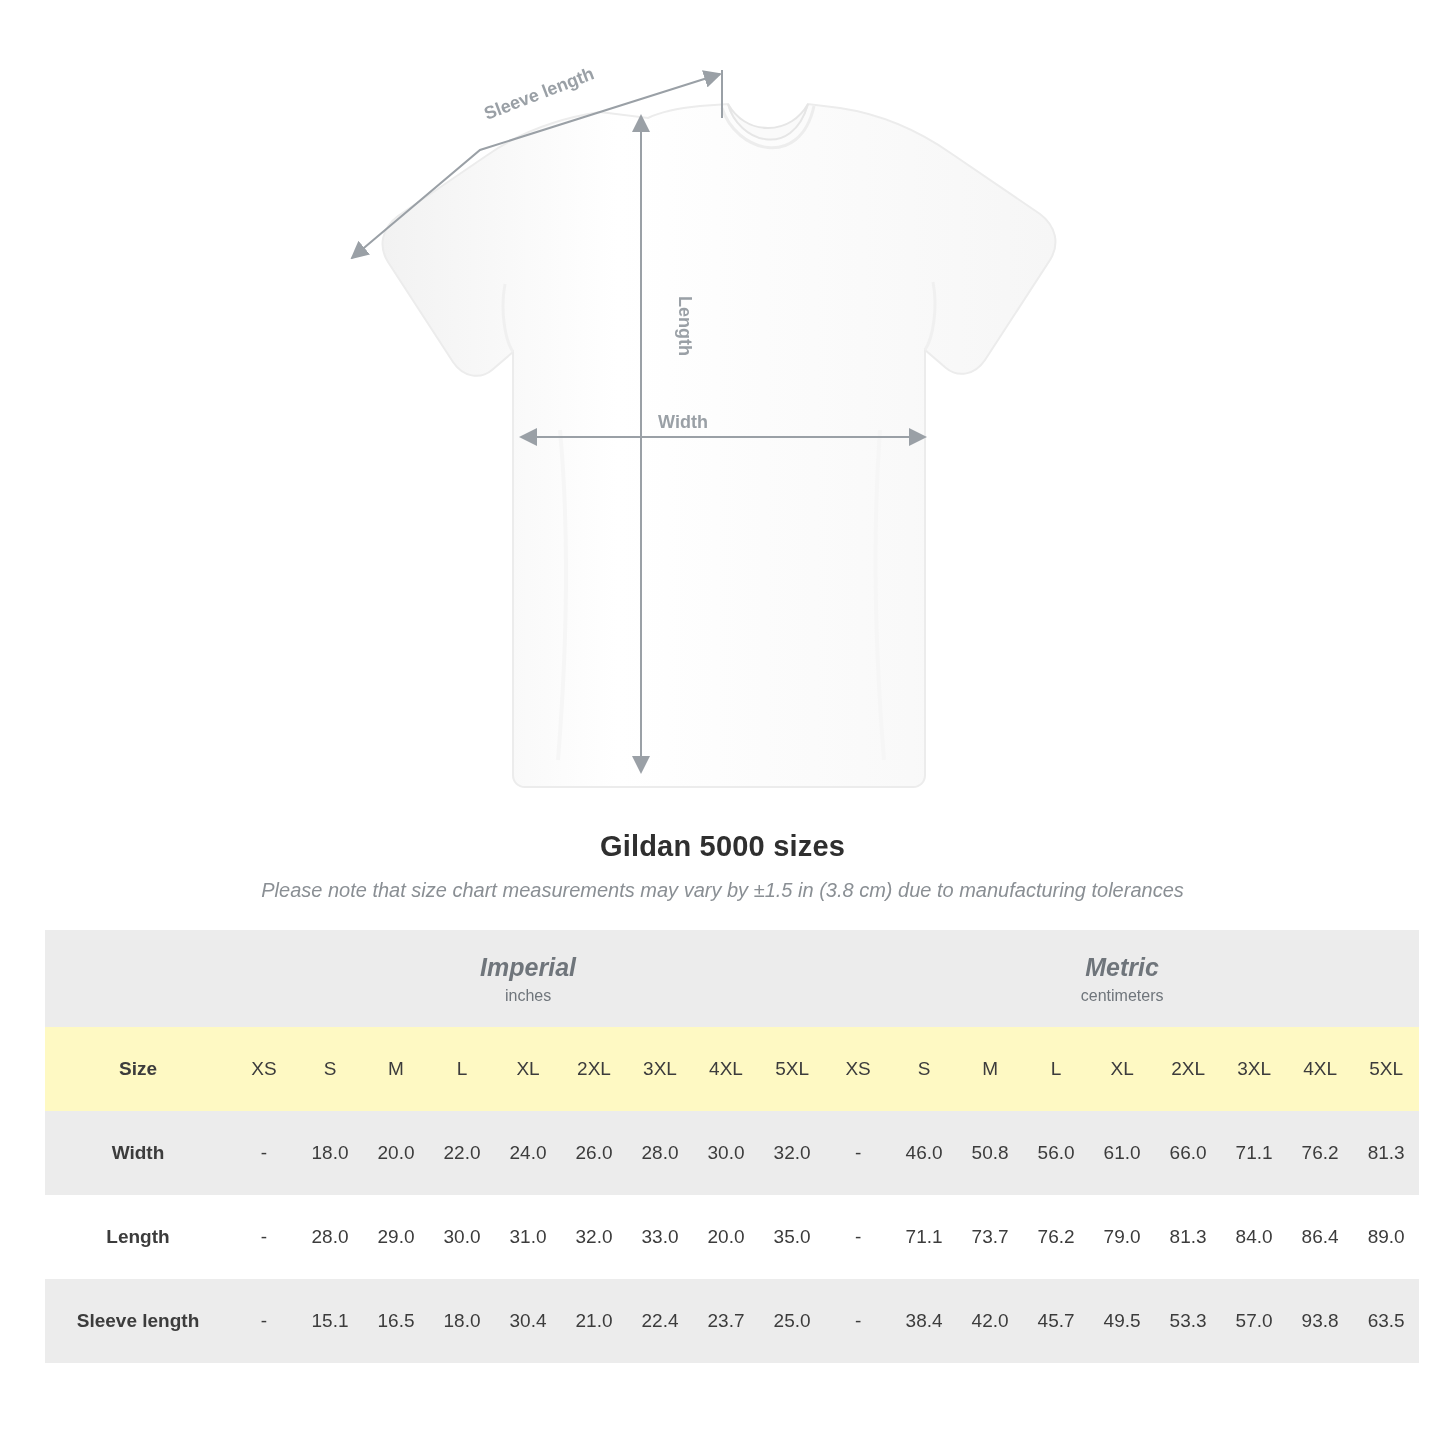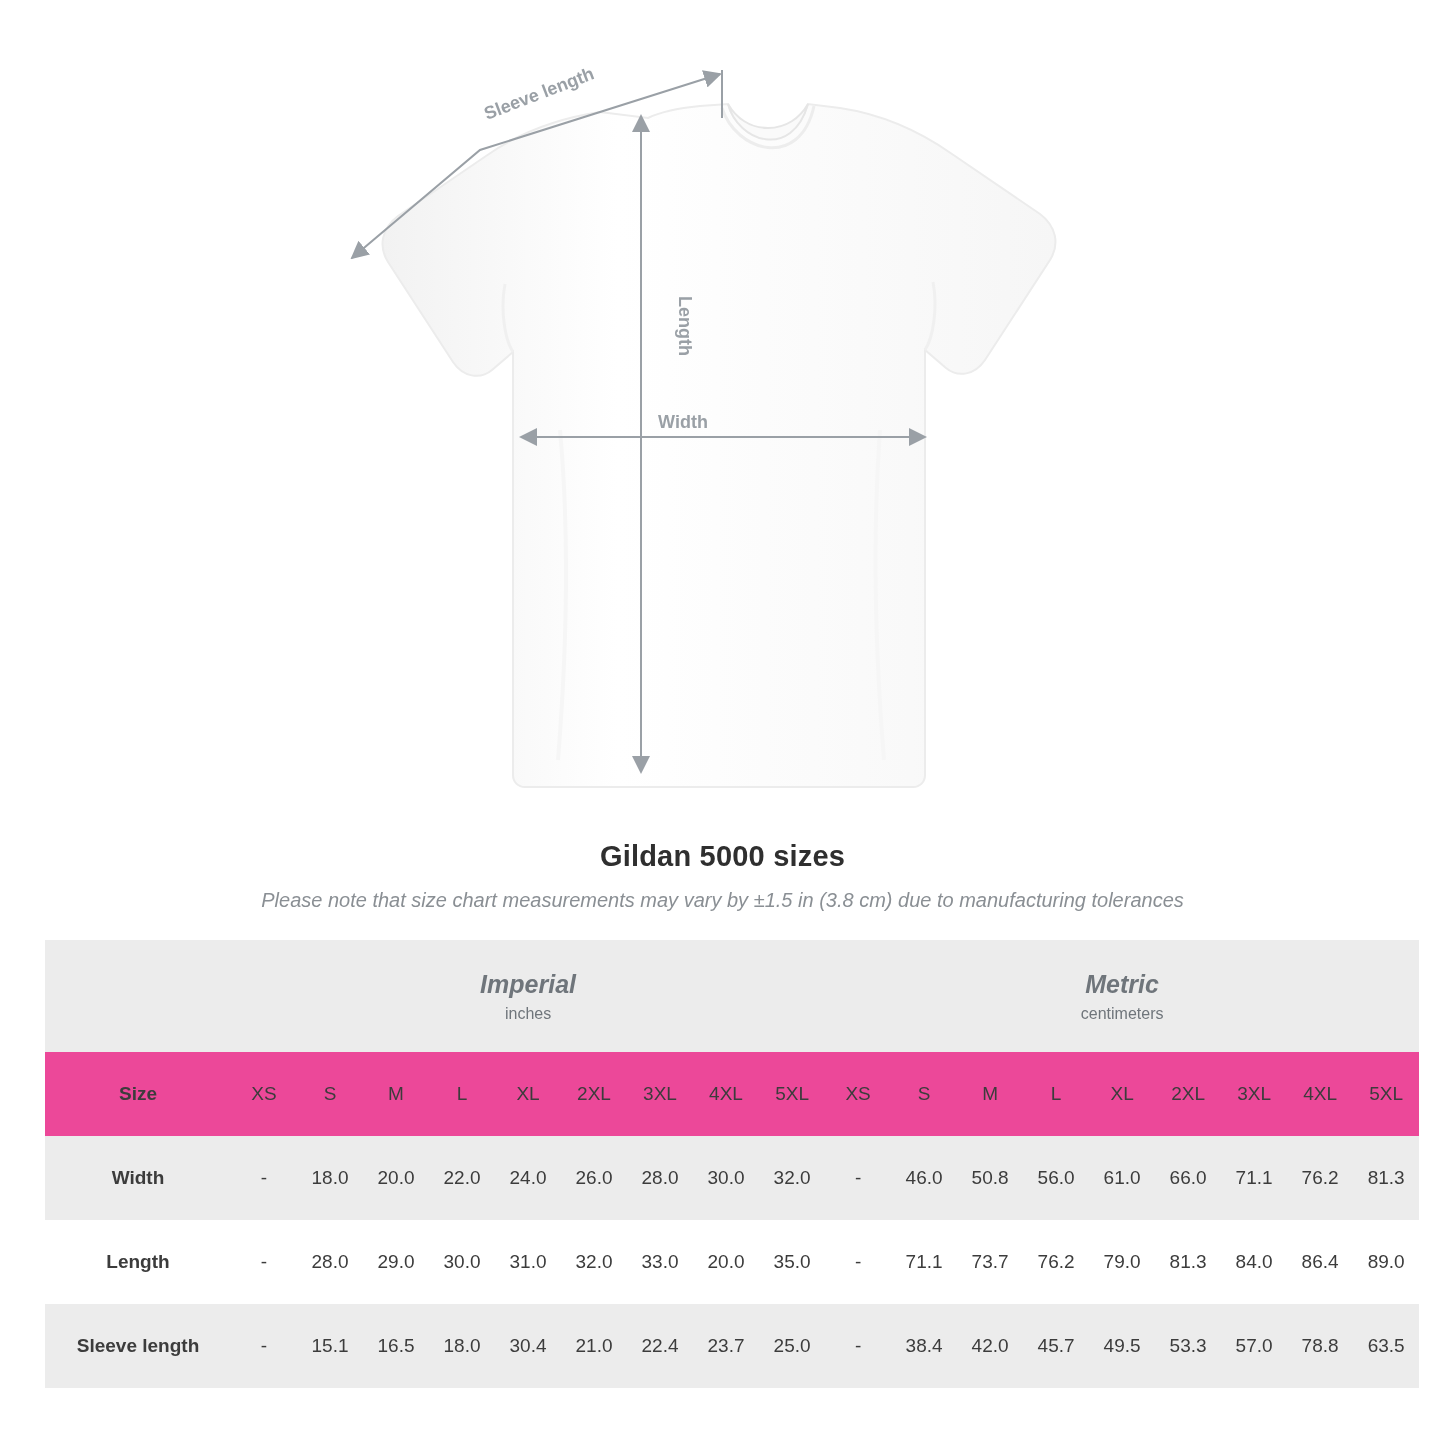"Gildan 5000 sizes" .title-block { margin-top: 10px -> none }
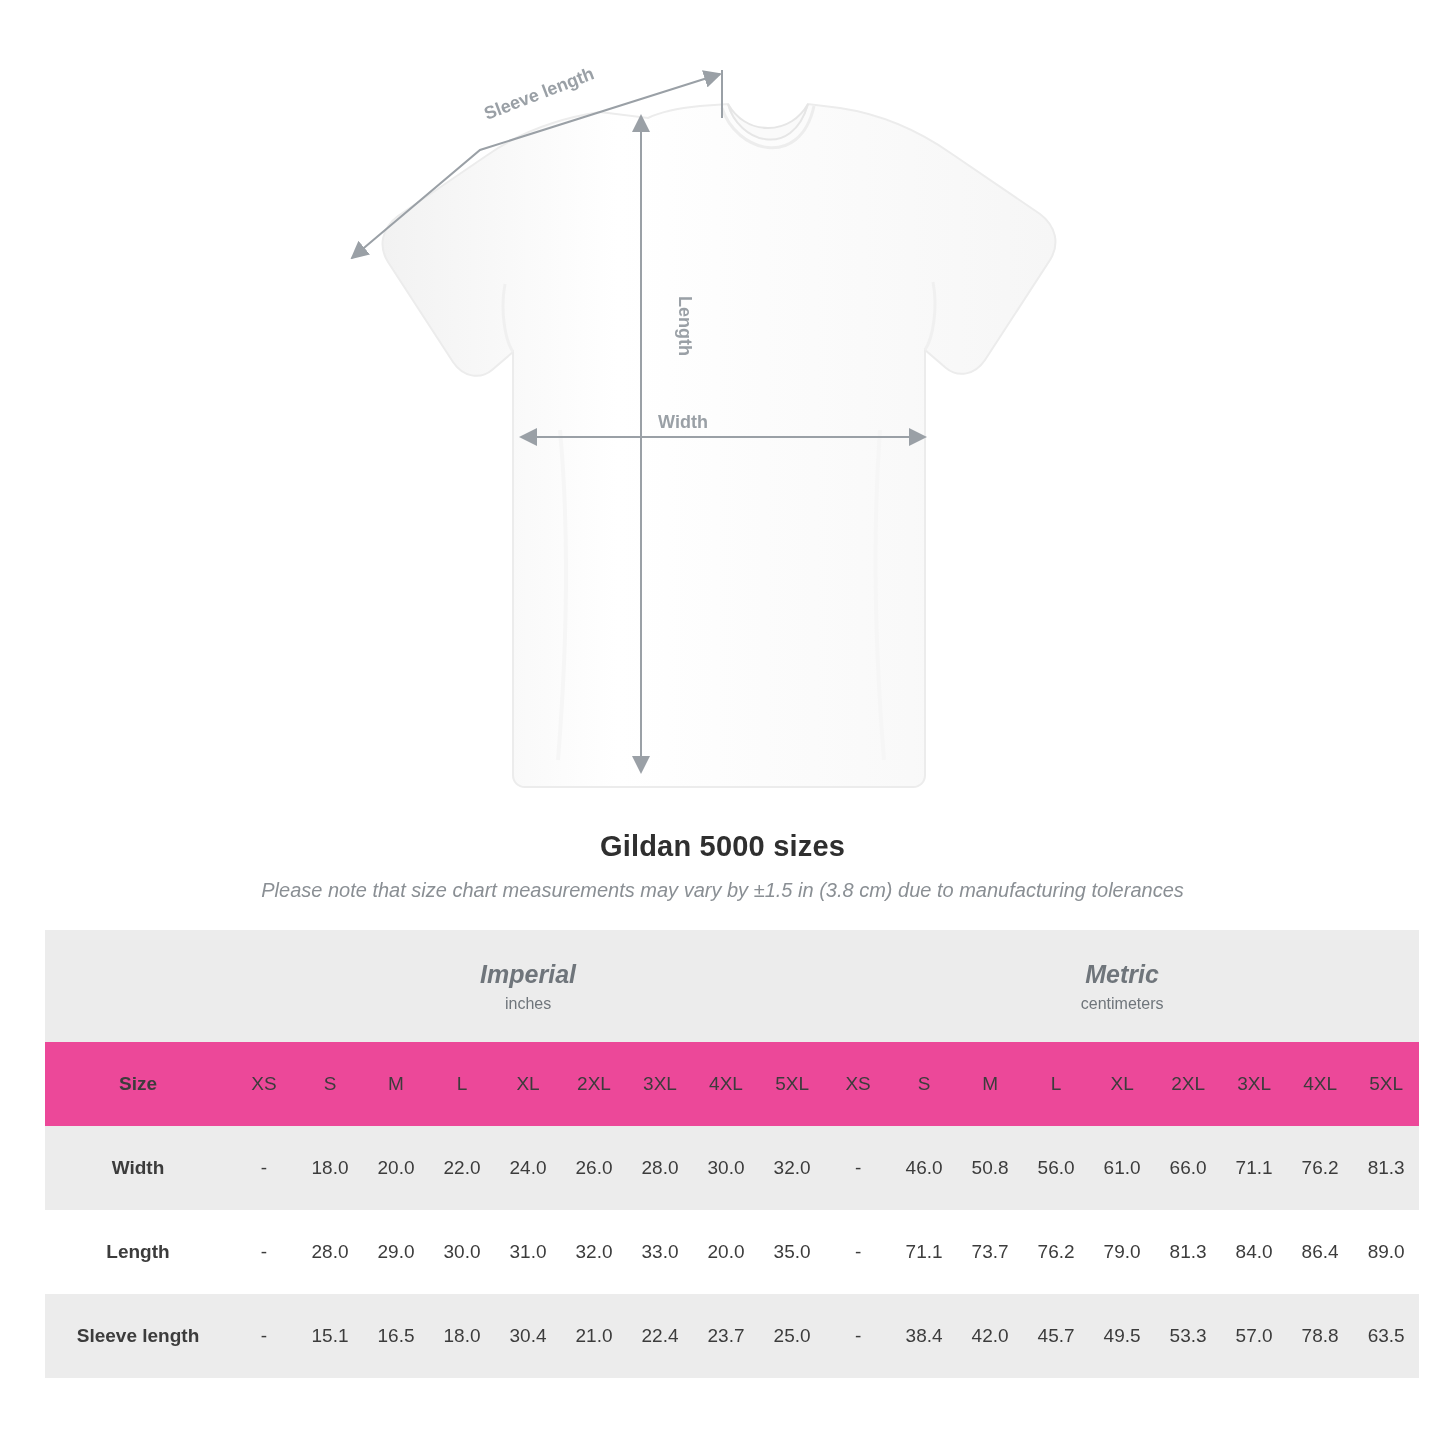"Imperial" .unit-row td { height: 112px -> 97px }
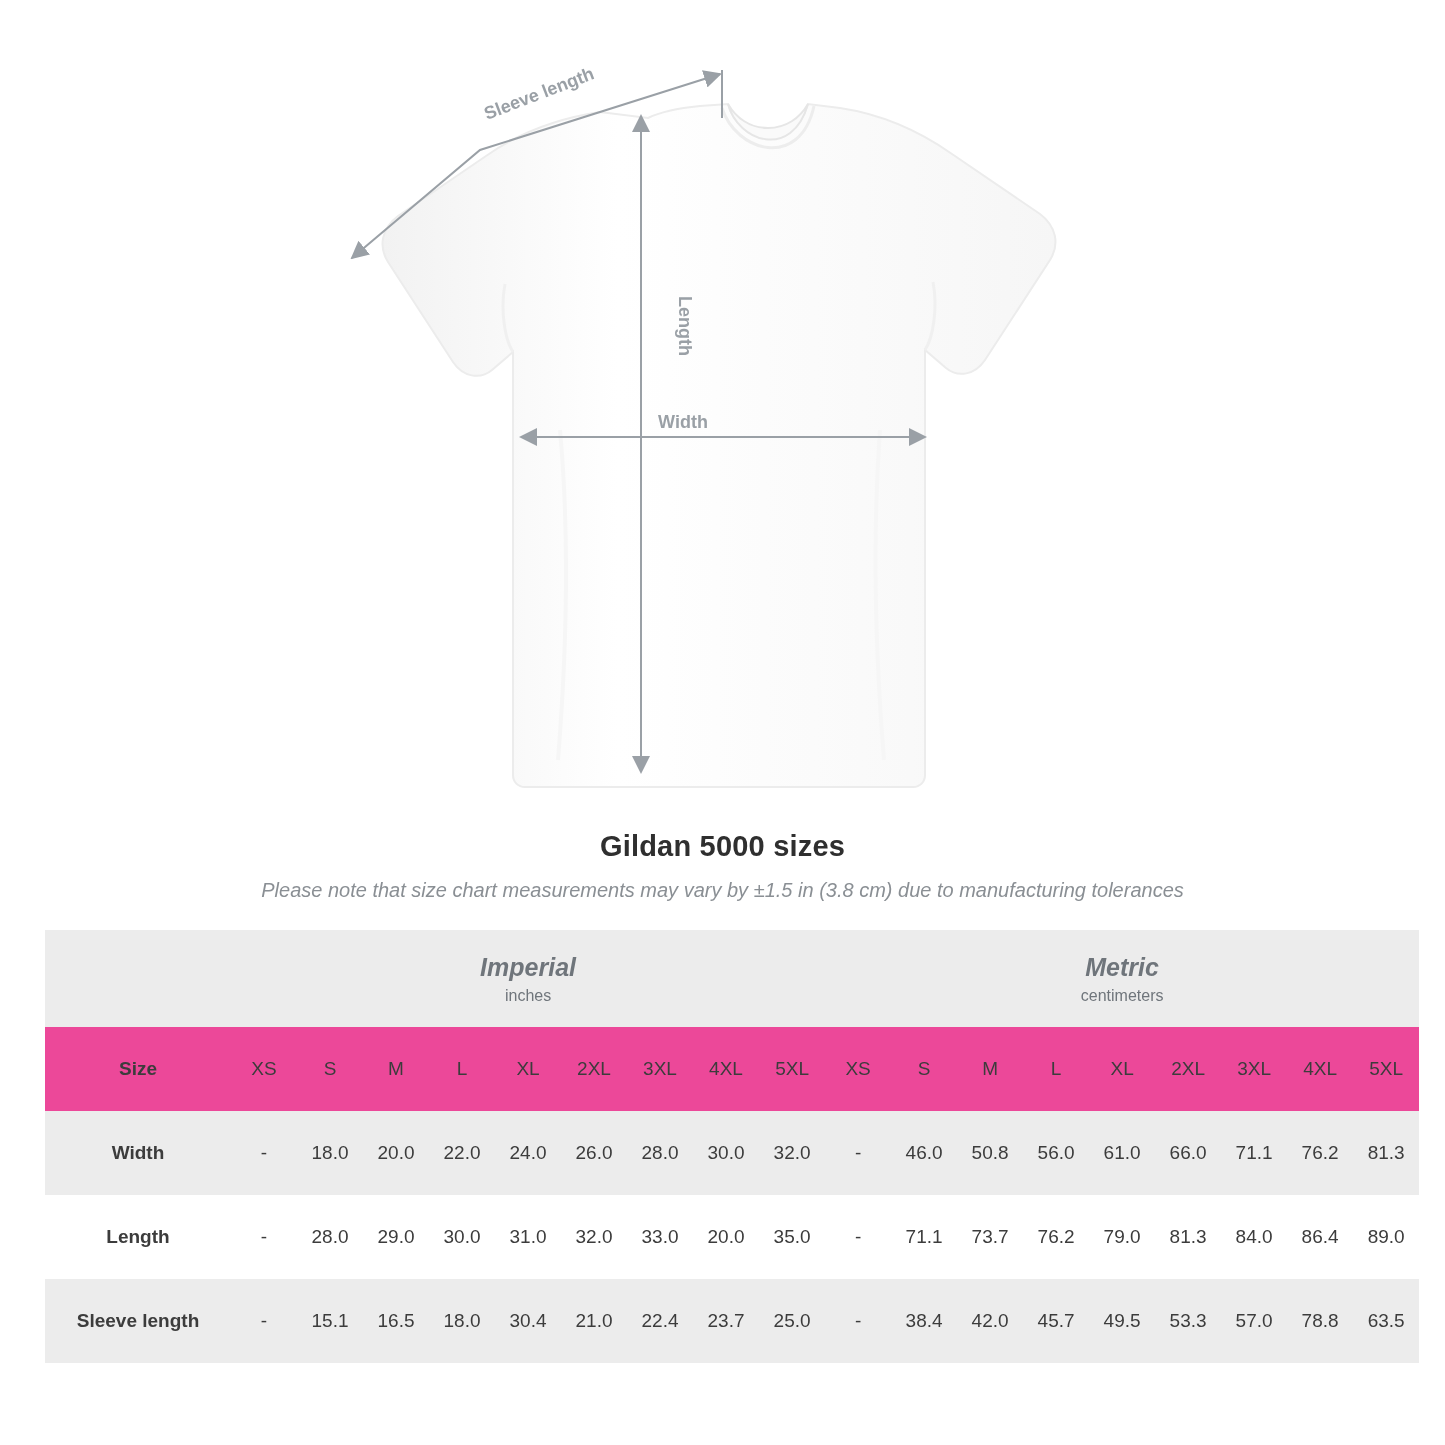"Size" .size-row td { background: #ec4899 -> #fef9c3 }
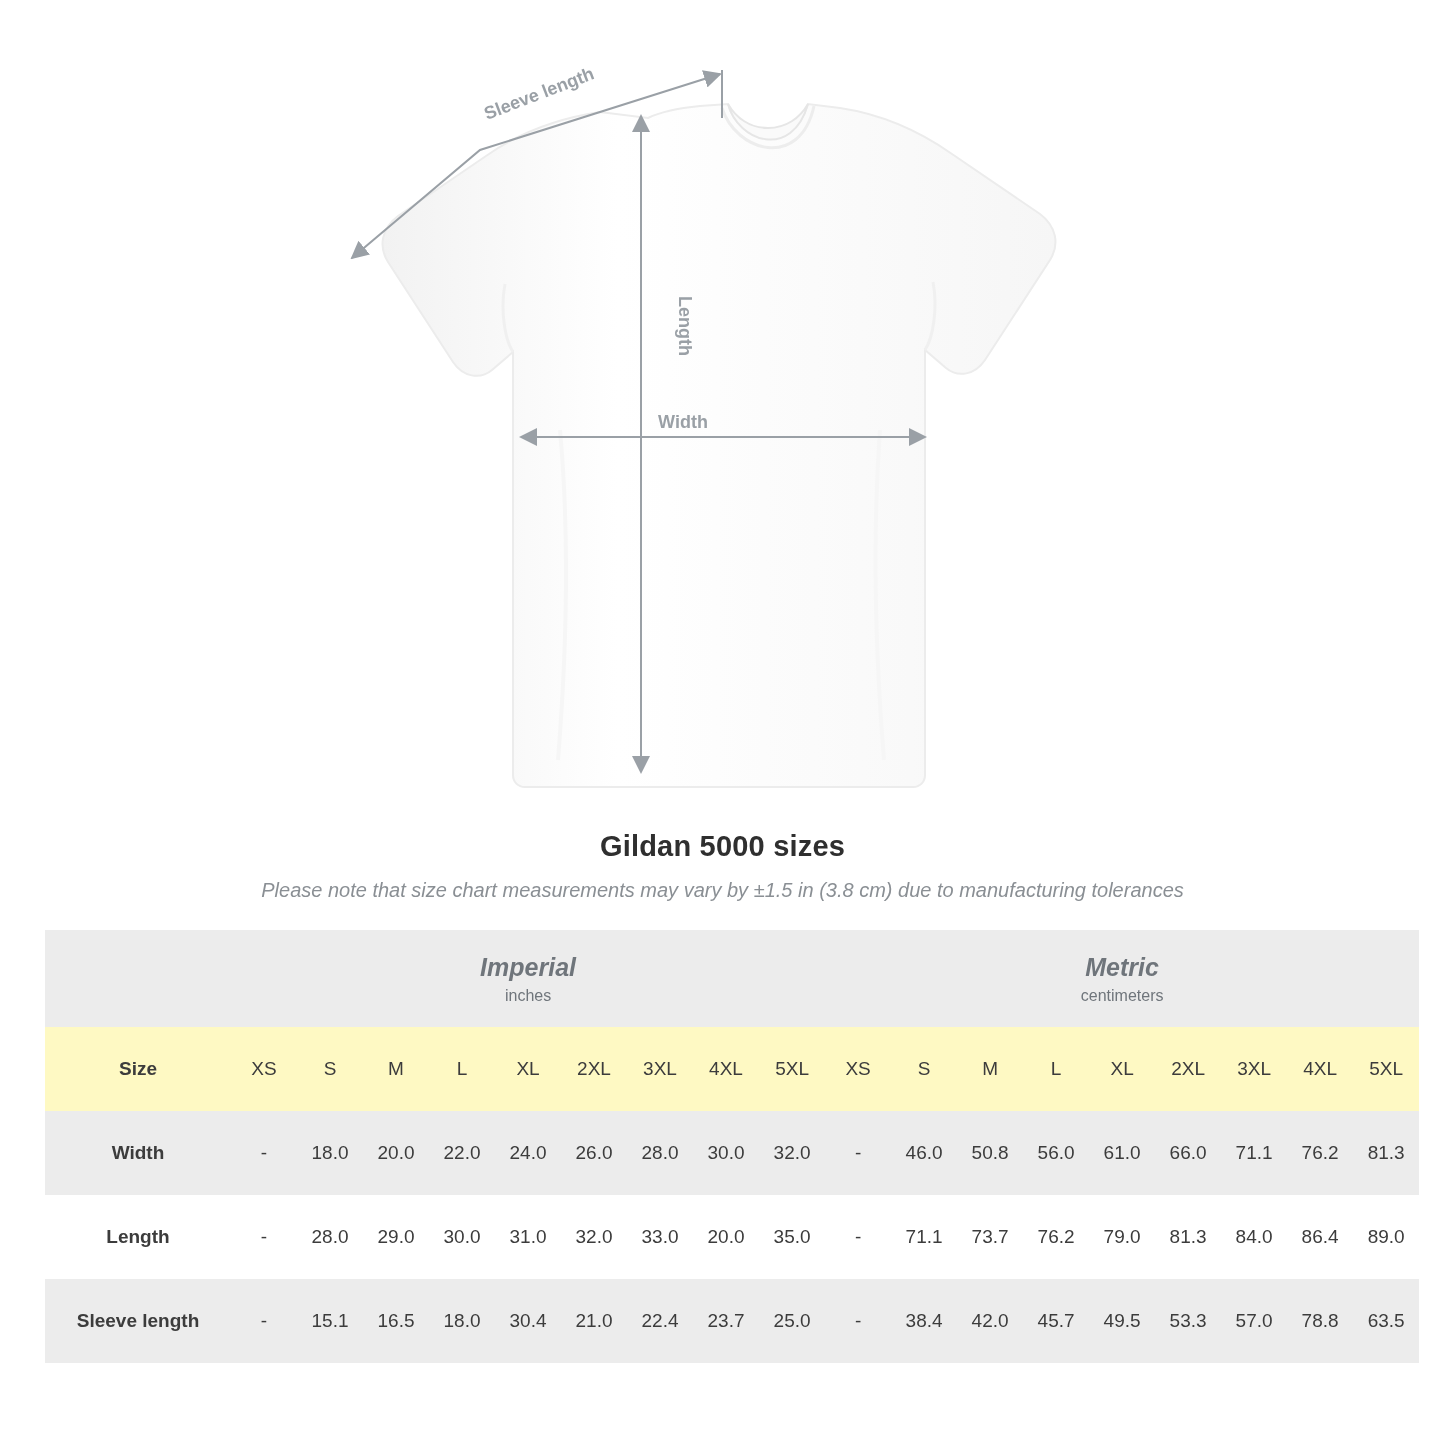"78.8" td { text: 78.8 -> 93.8 }
